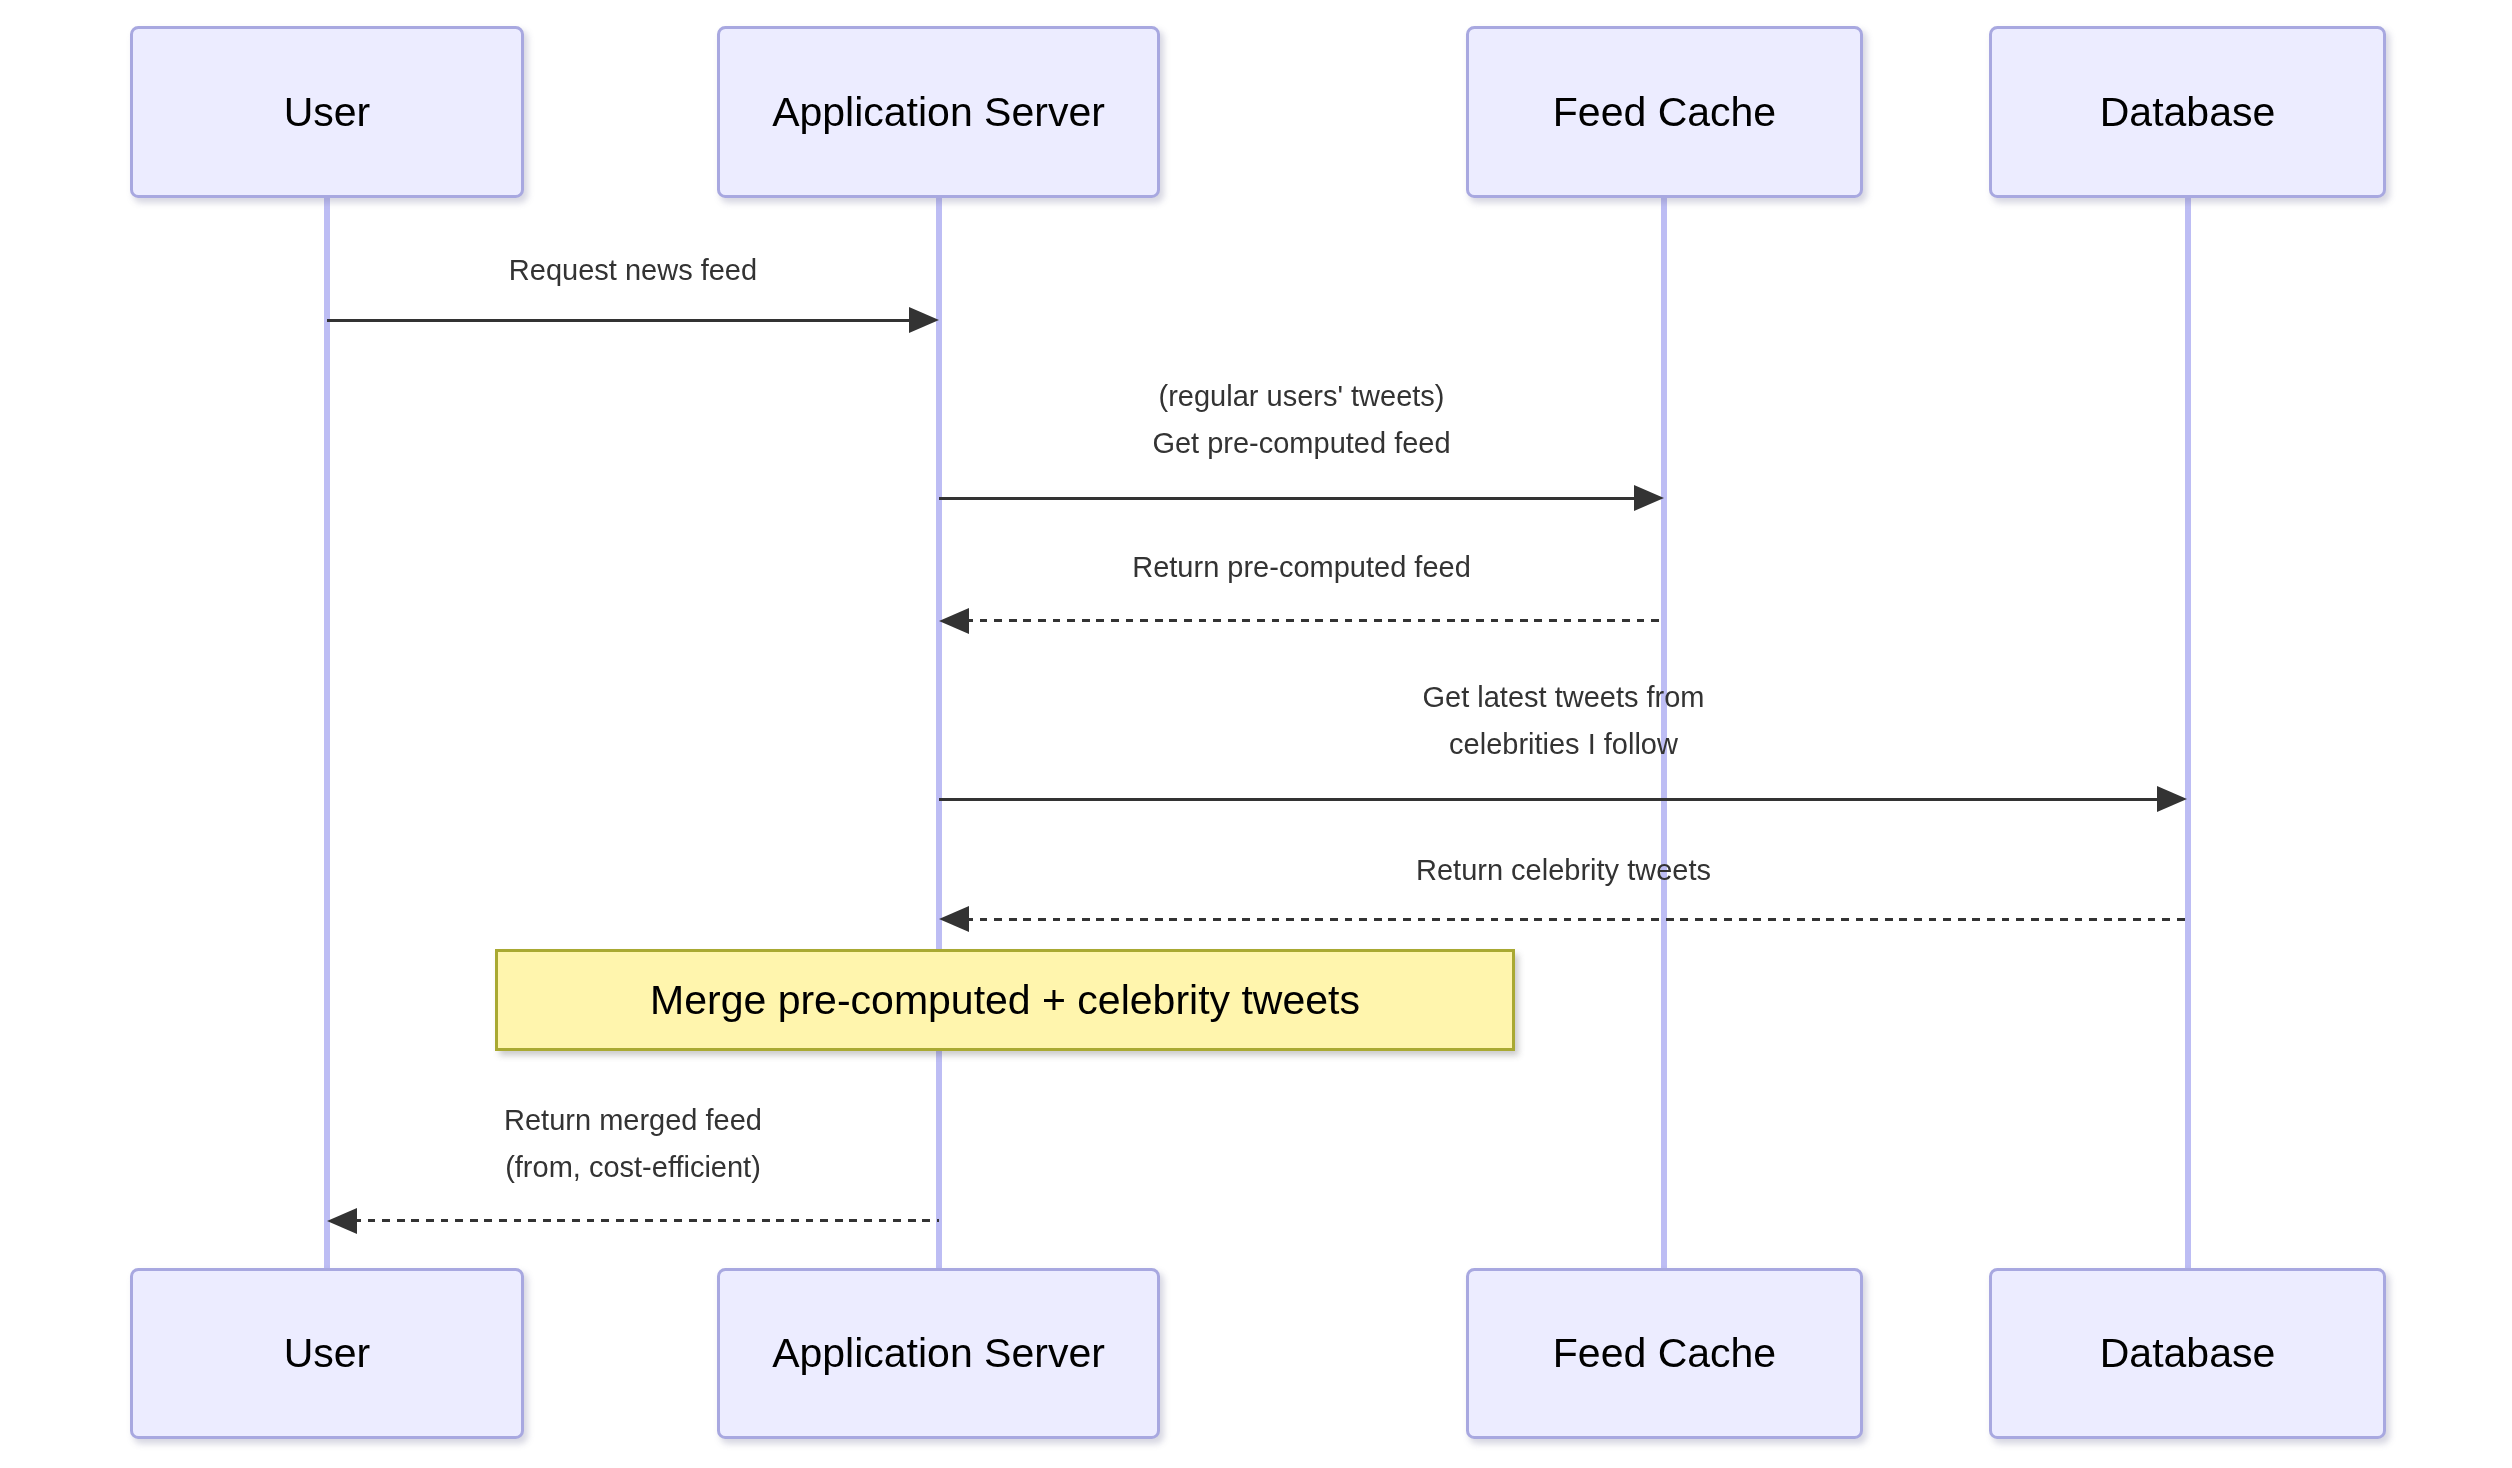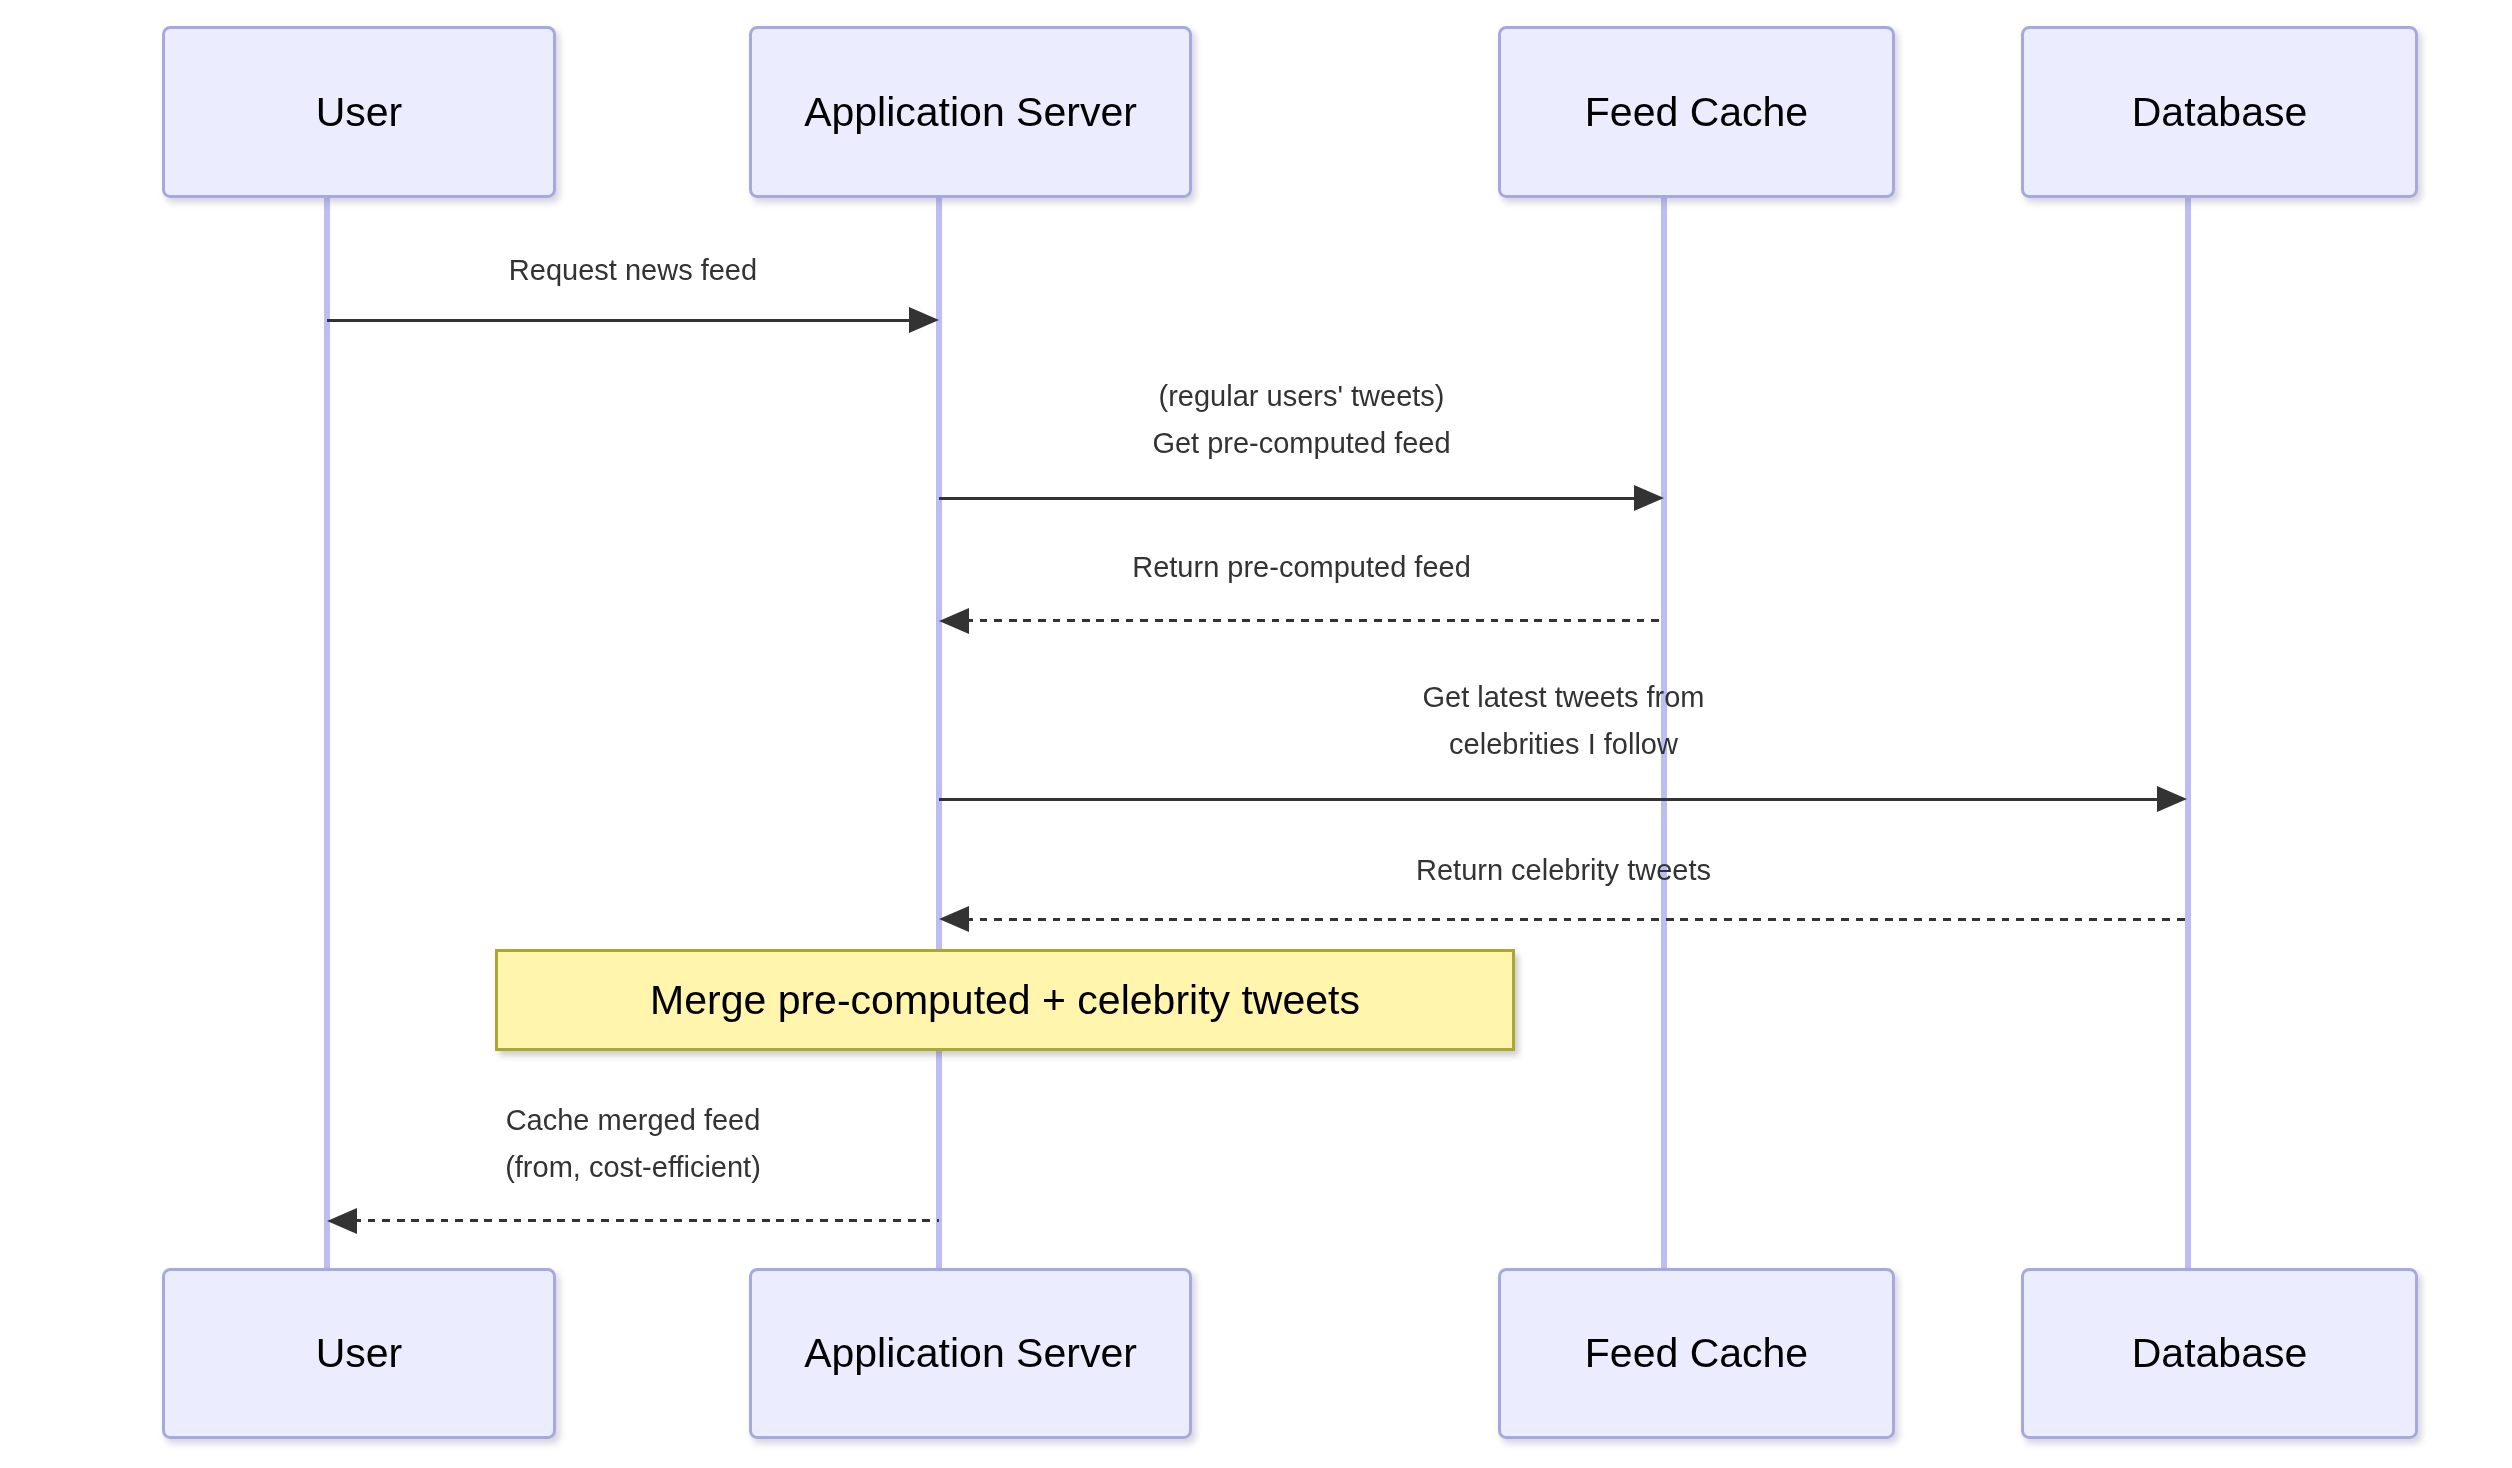"User" .actor-box { margin-left: 32px -> none }
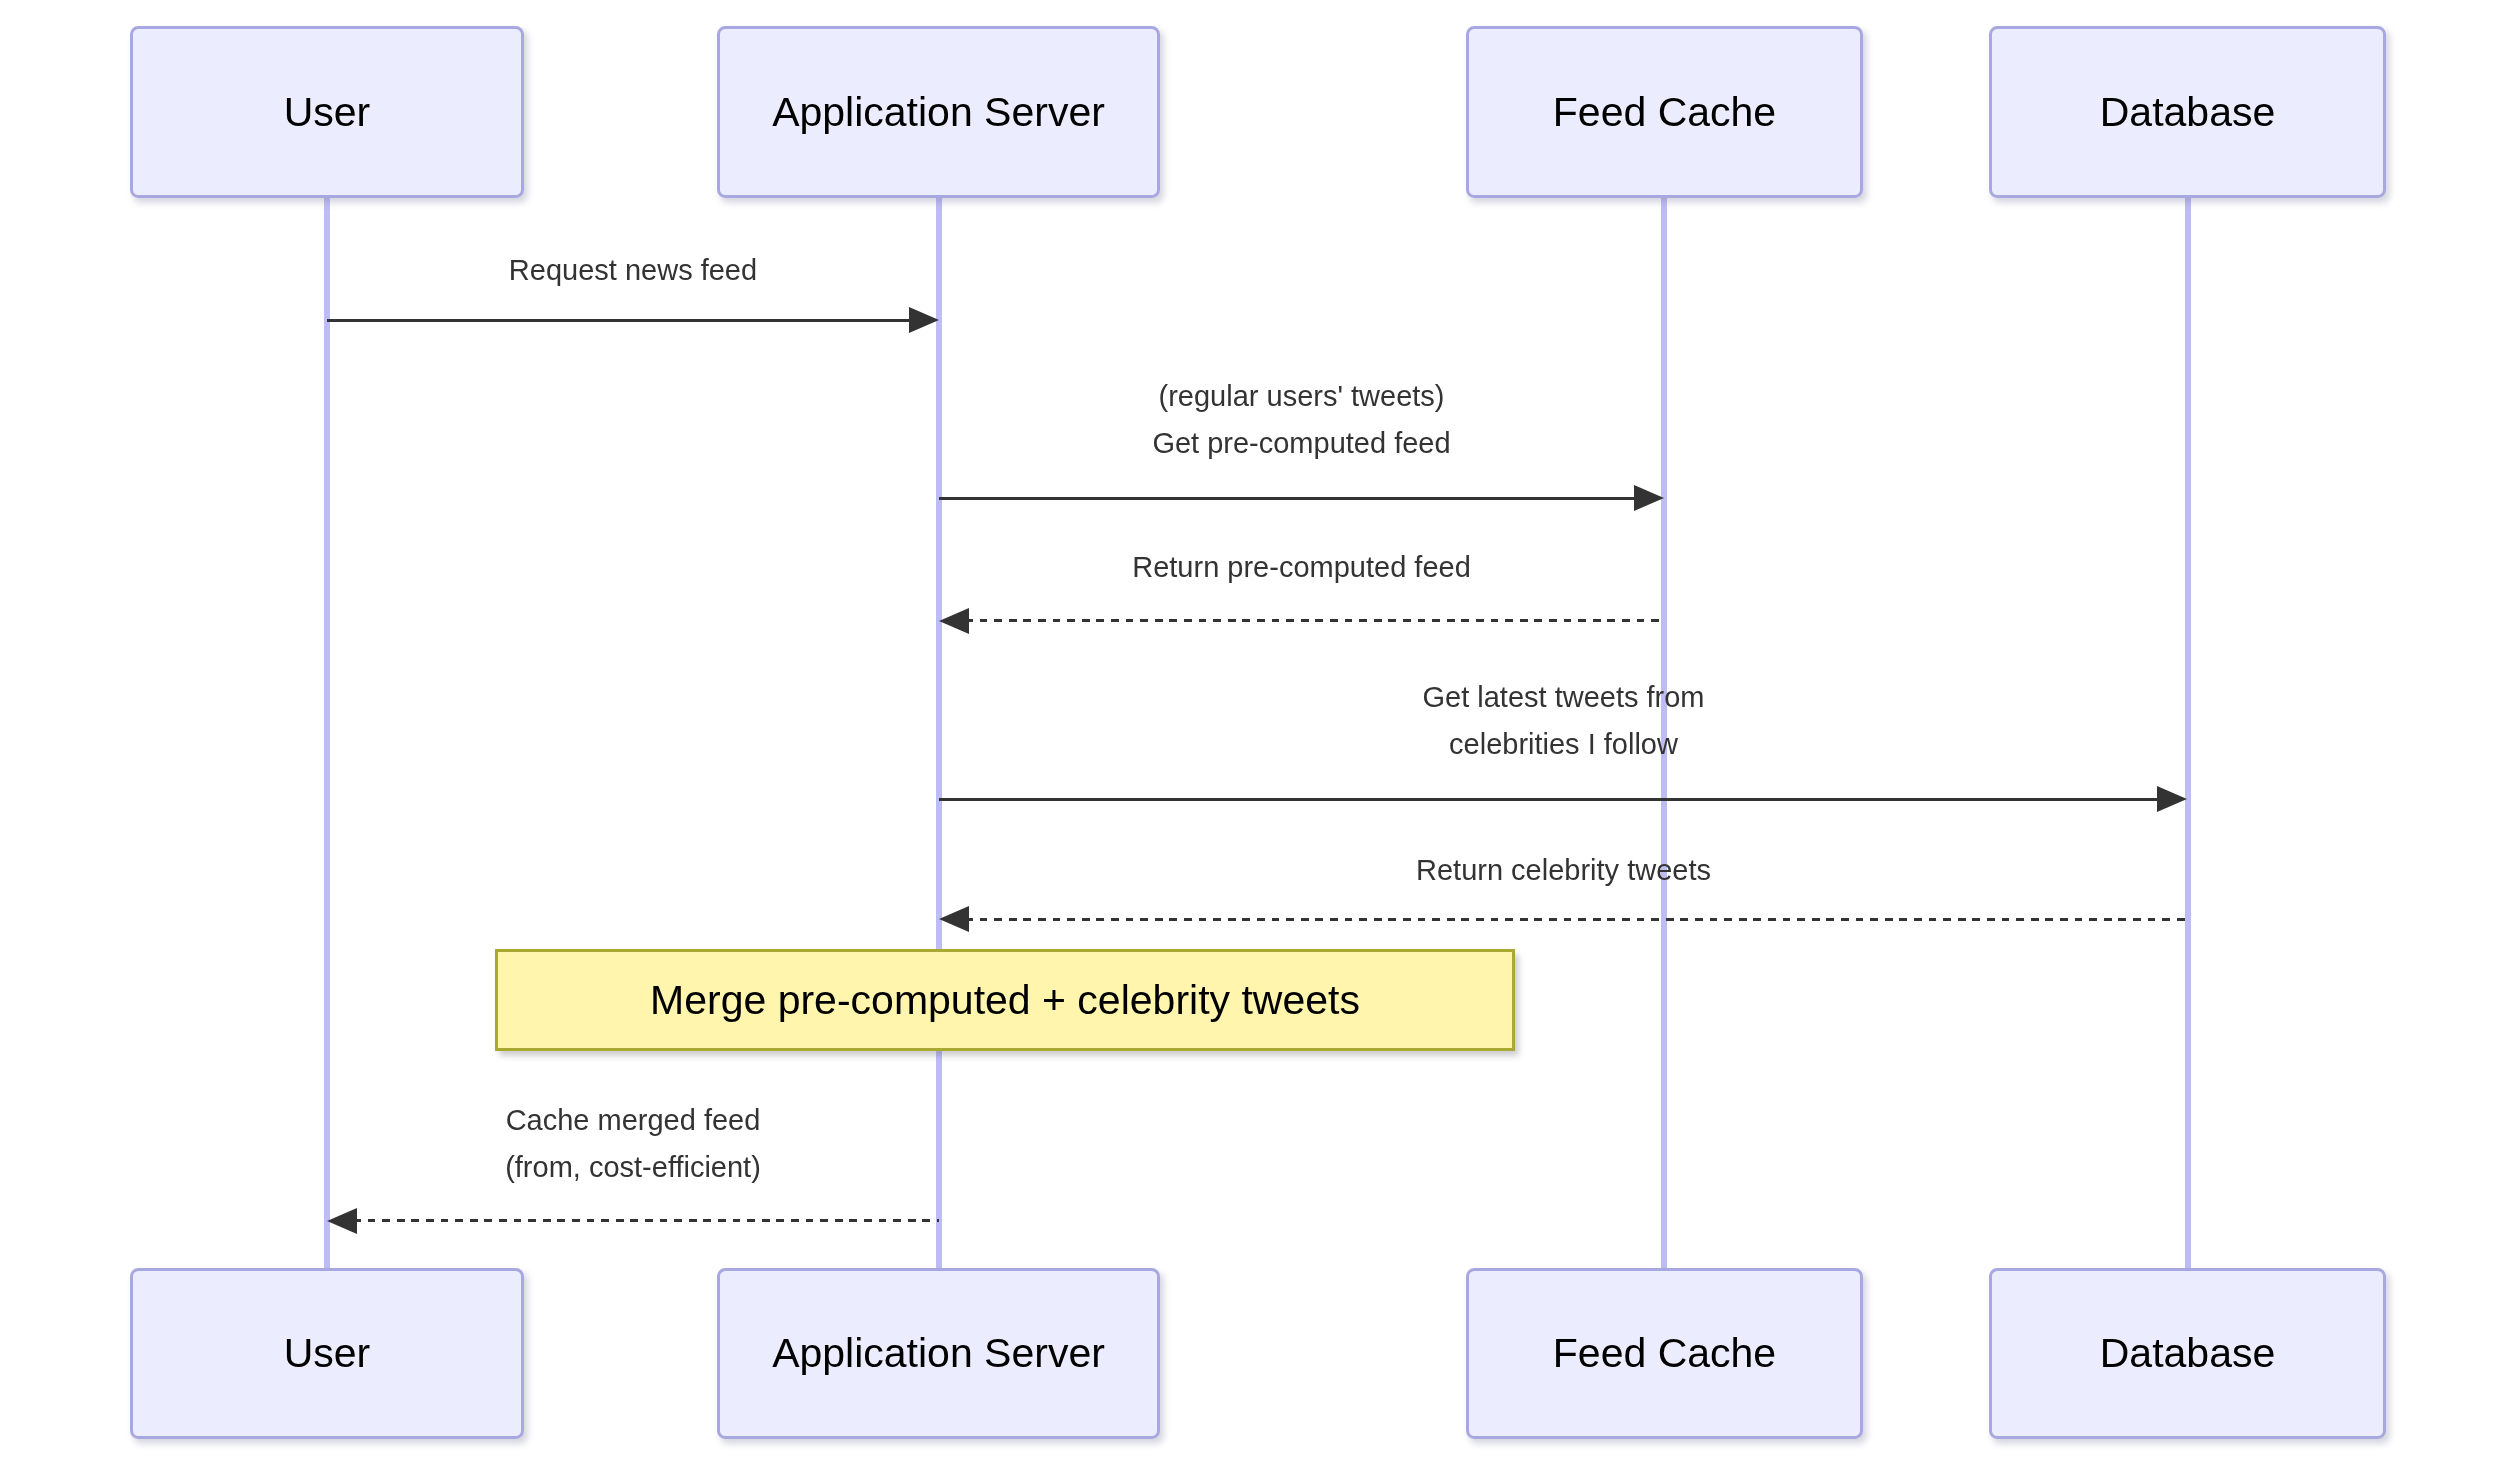"Cache merged feed" div { text: Cache -> Return }
